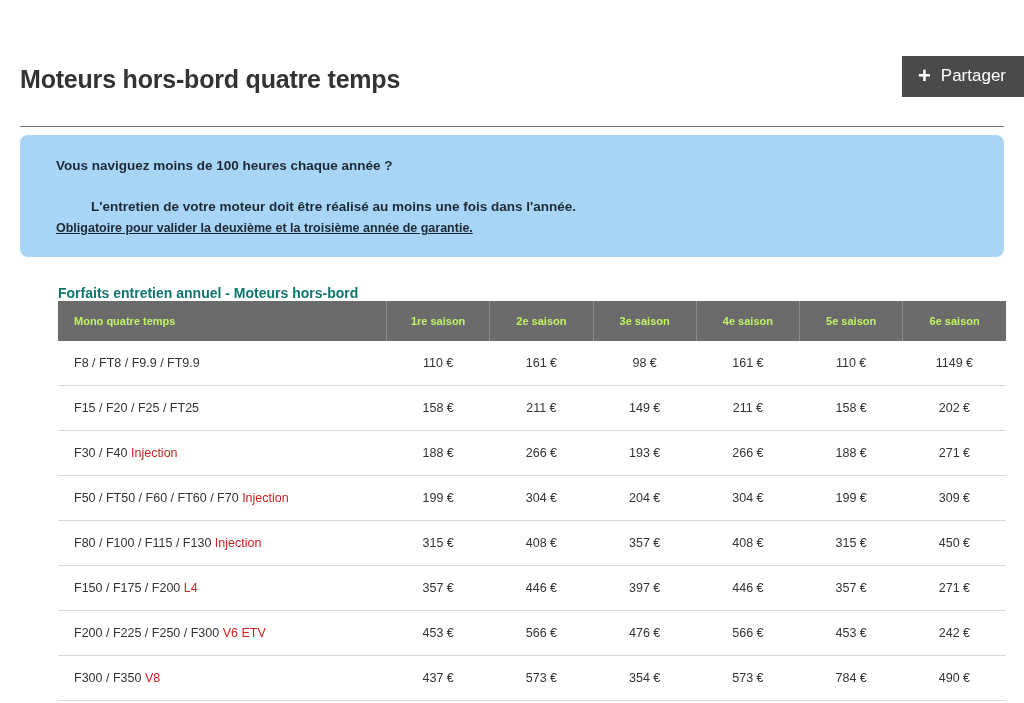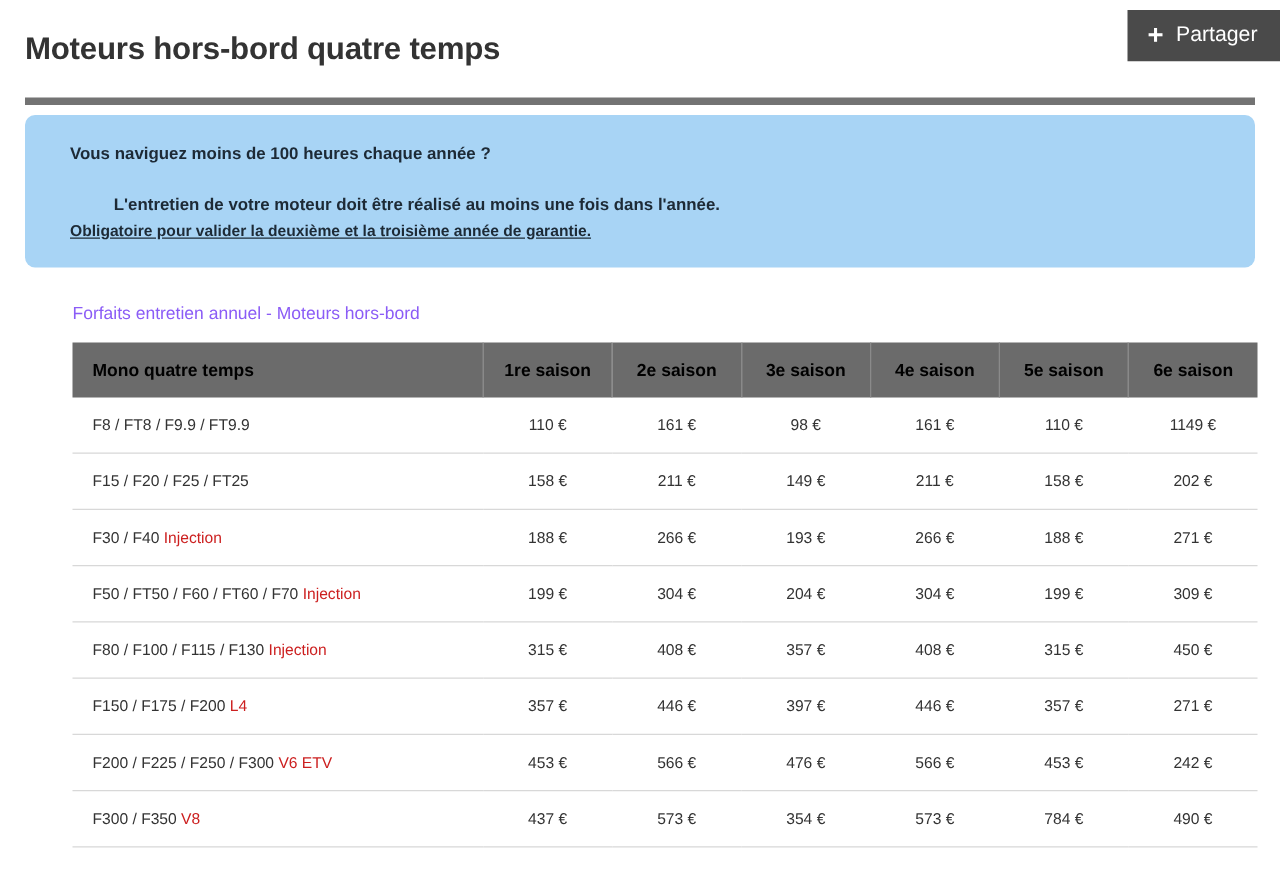"Moteurs hors-bord quatre temps" .header { align-items: center -> none; border-bottom: 6px solid #737373 -> 1px solid #737373; margin-top: none -> 48px }
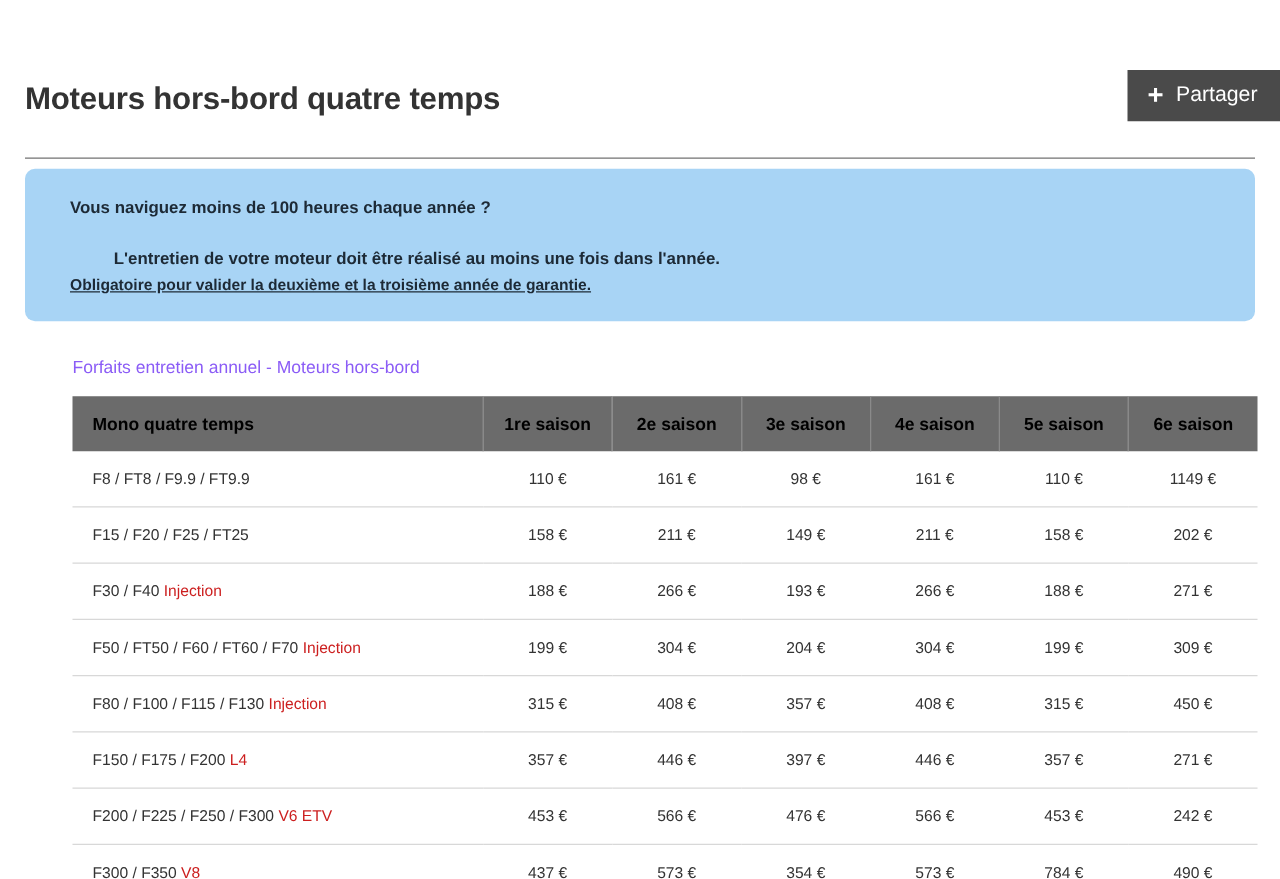"Forfaits entretien annuel - Moteurs" .section-title { color: #8b5cf6 -> #0f766e; font-weight: normal -> bold; margin-bottom: 16px -> none }
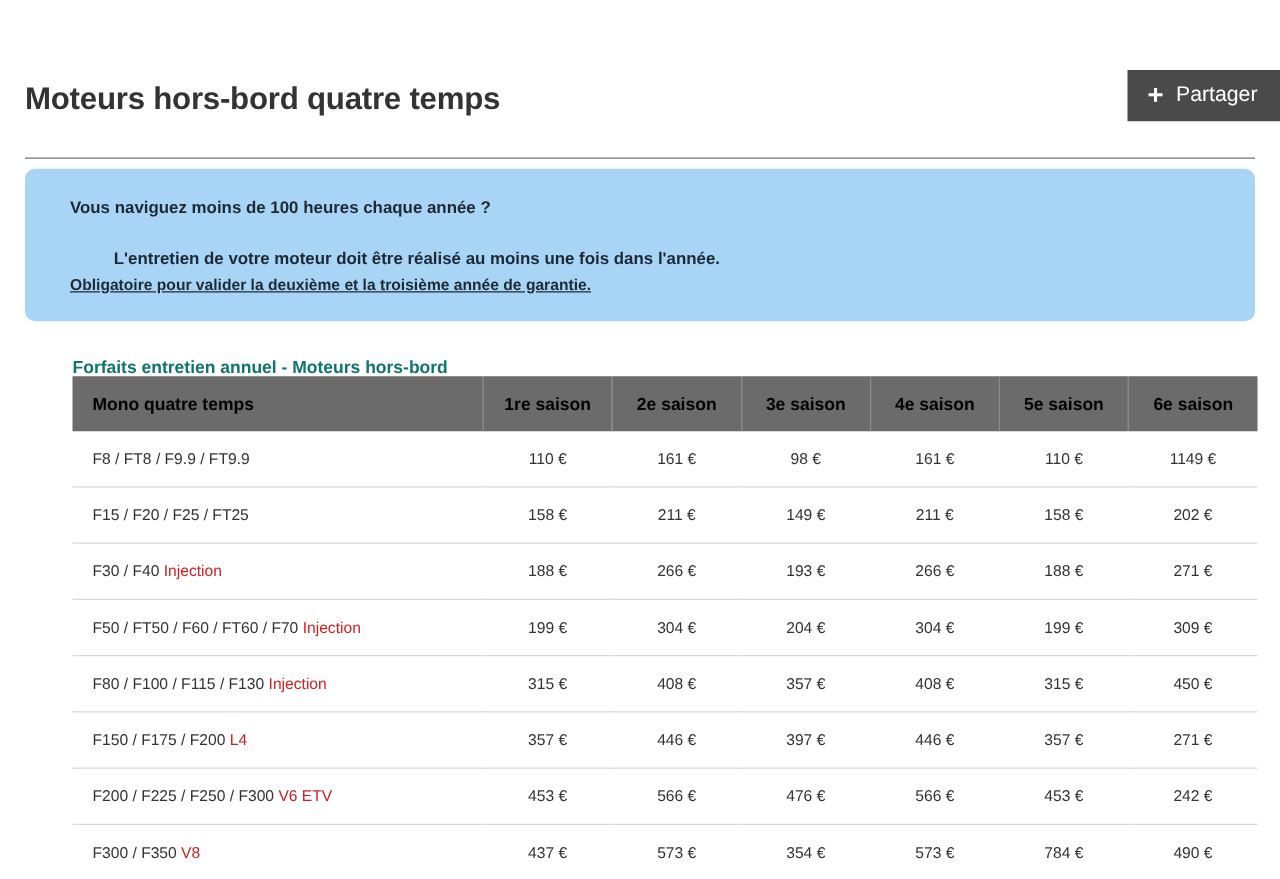"Mono quatre temps" table.pricing thead th { color: #000000 -> #bef264; font-size: 14px -> 11px }
